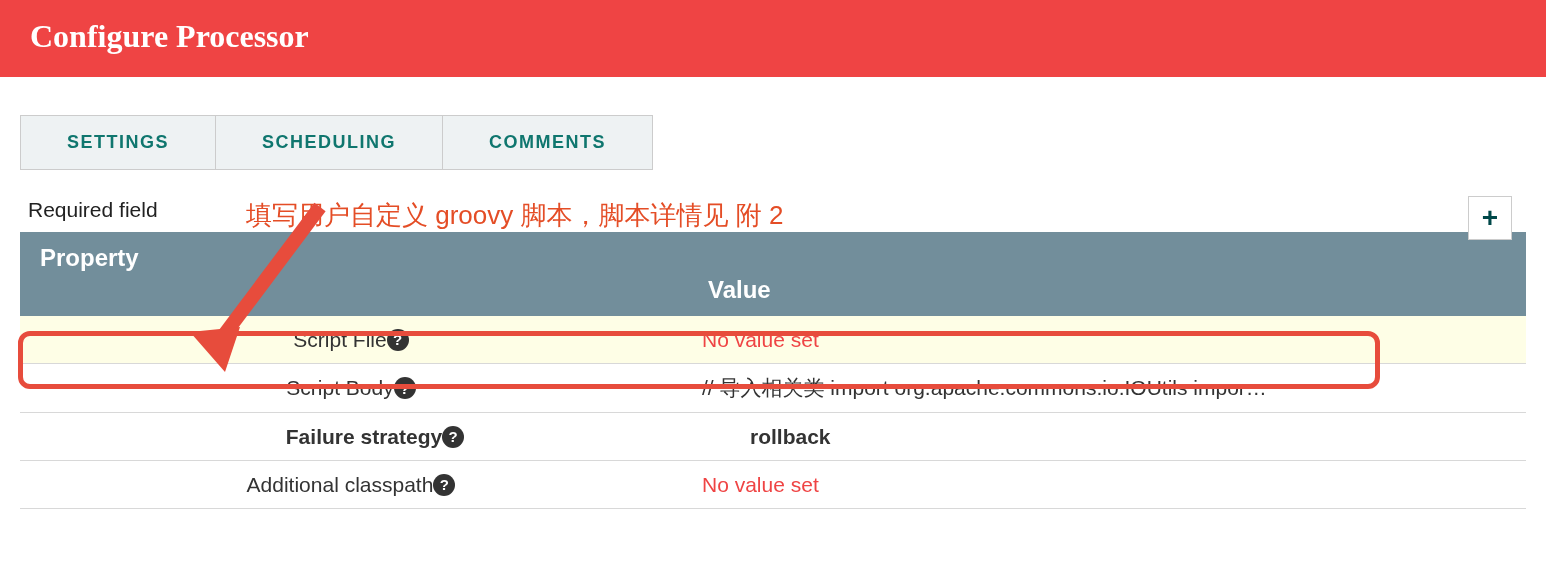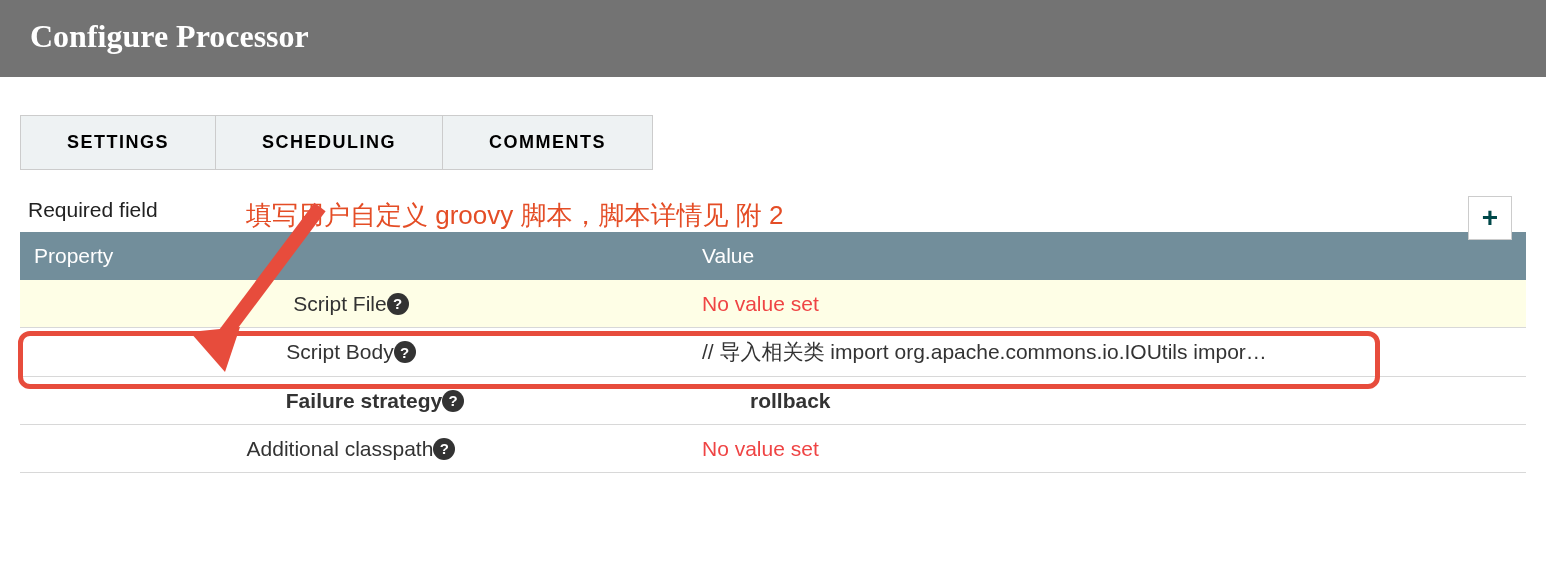"Configure Processor" .header { background: #737373 -> #ef4444 }
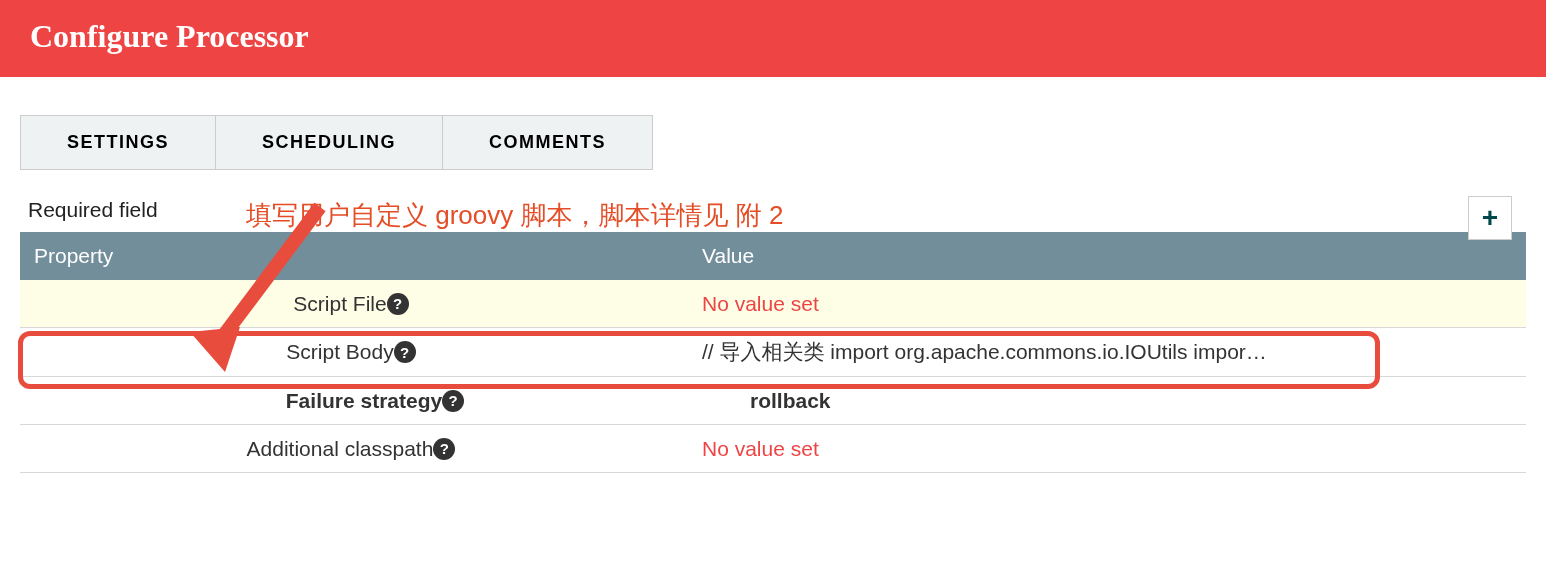"SETTINGS" .tab { color: #000000 -> #0f766e }
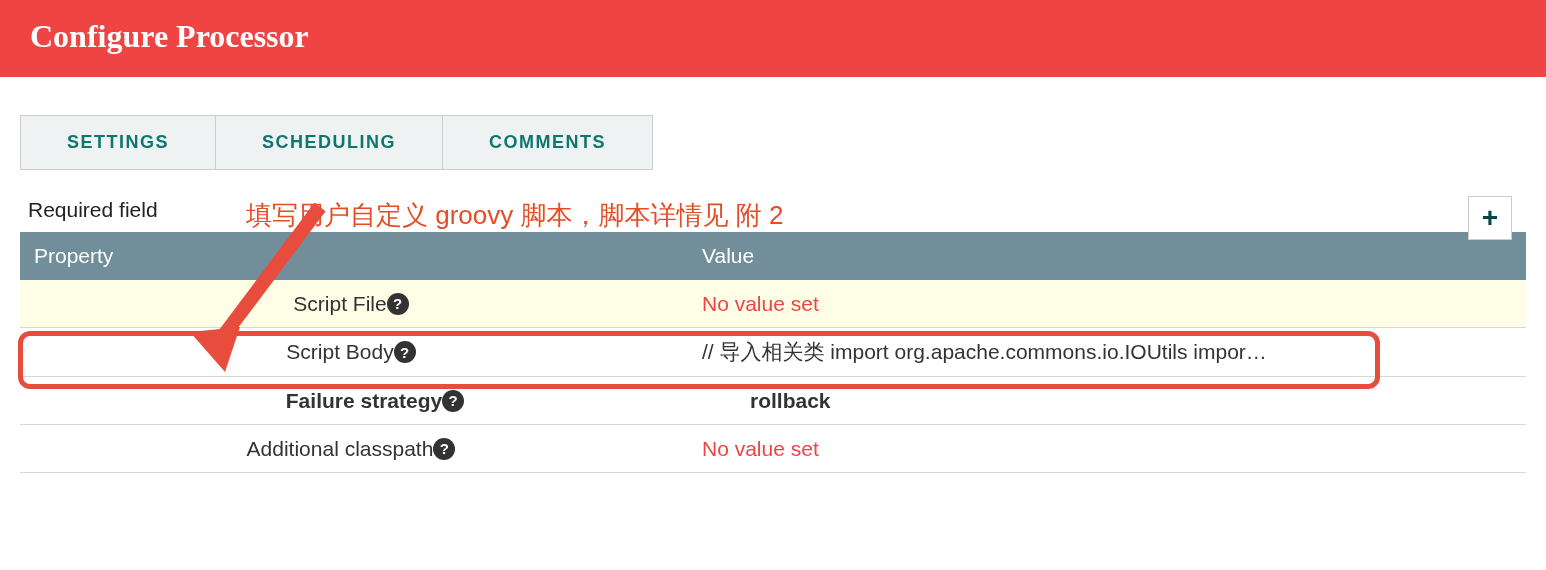"Property" .th { font-size: 21px -> 24px; font-weight: 400 -> 700; padding: 12px 14px -> 12px 20px }
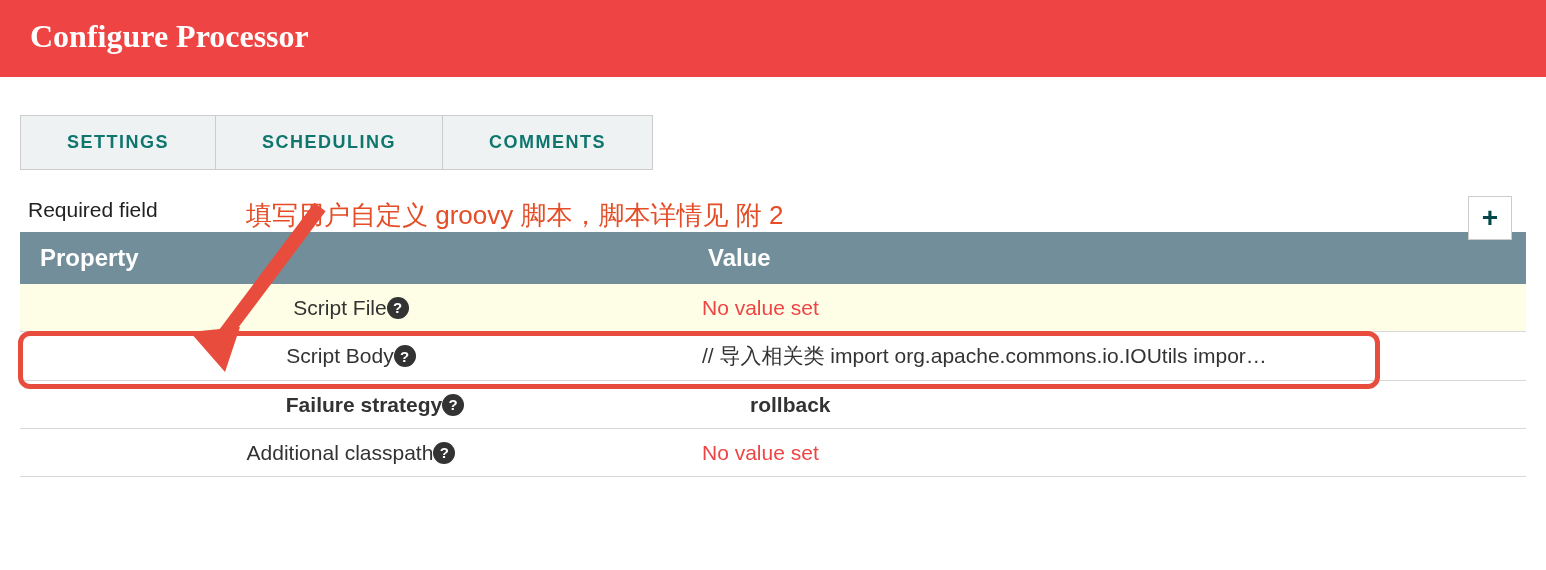"Value" .col-val { margin-top: none -> 32px }
